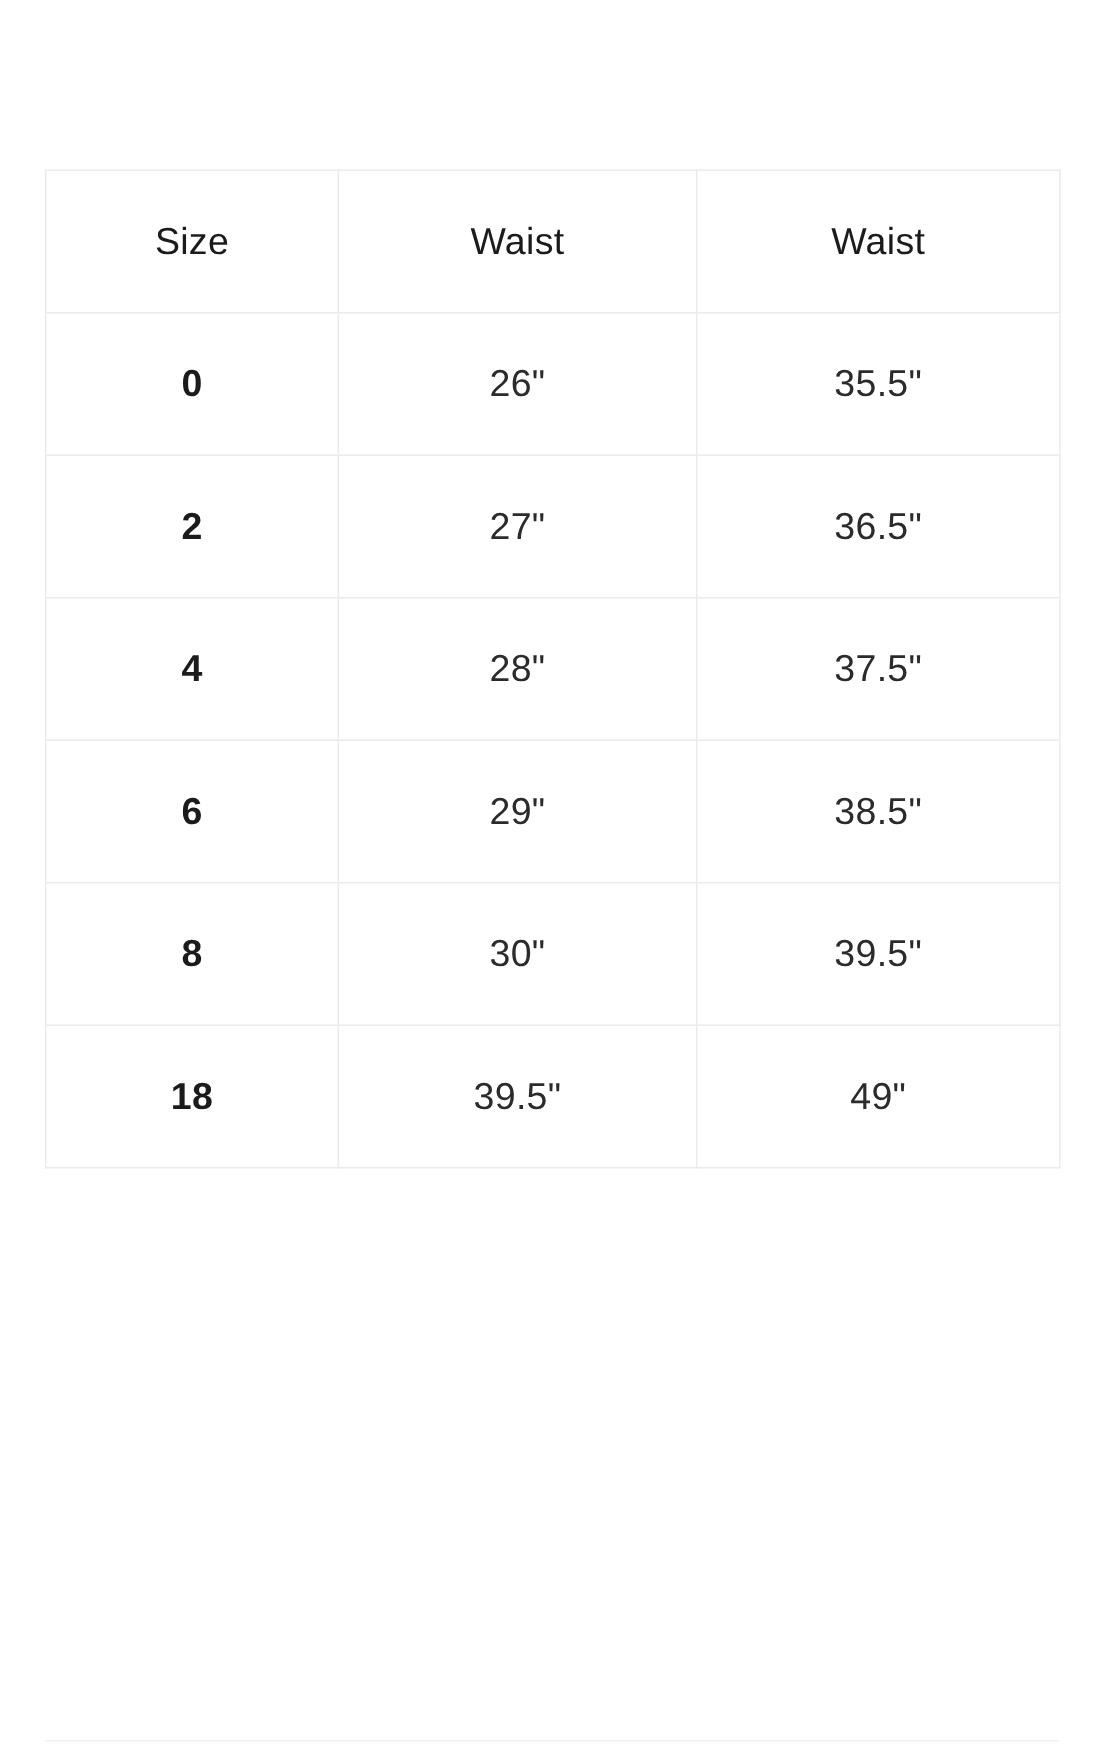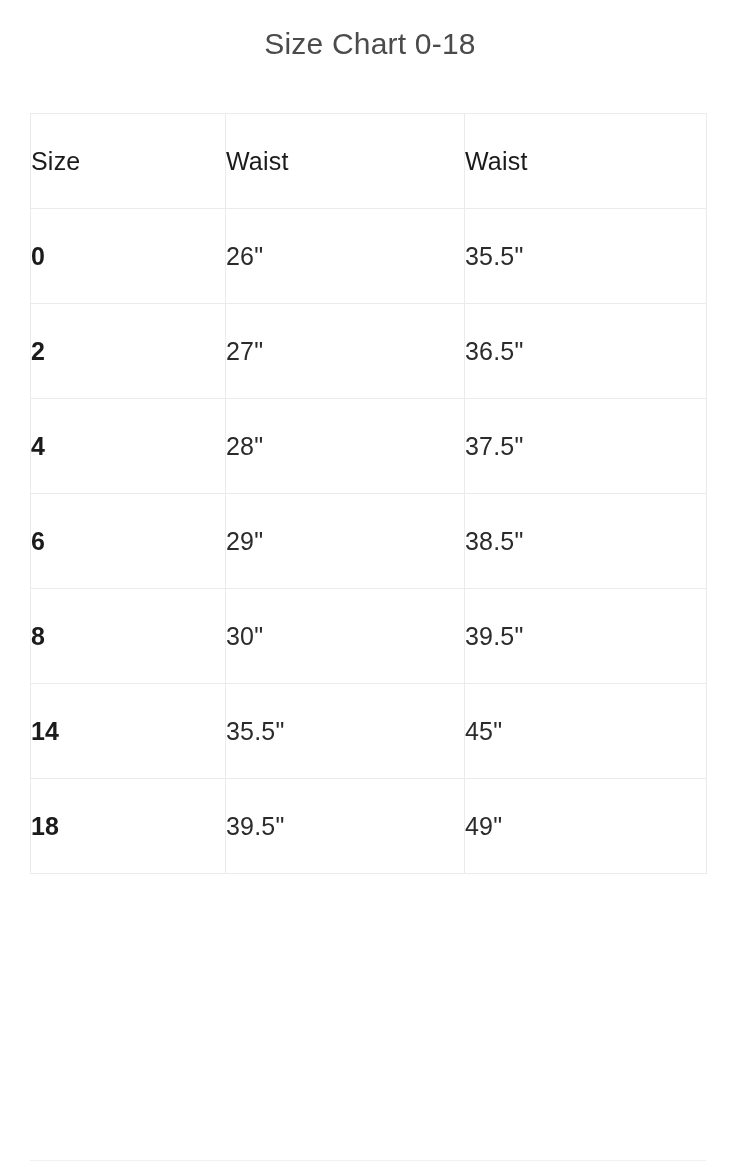"Size Chart 0-18" div.chart-title { html: <div>Size Chart 0-18</div> -> none }
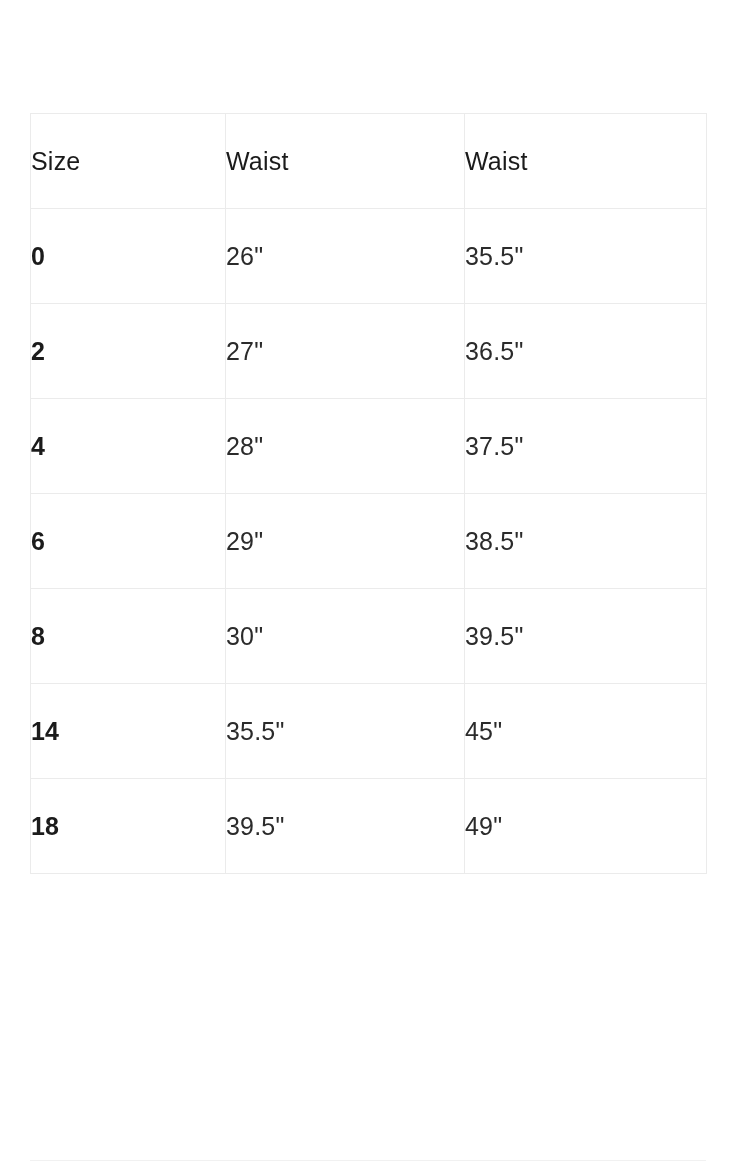"Size" .size-table th, .size-table td { text-align: left -> center }
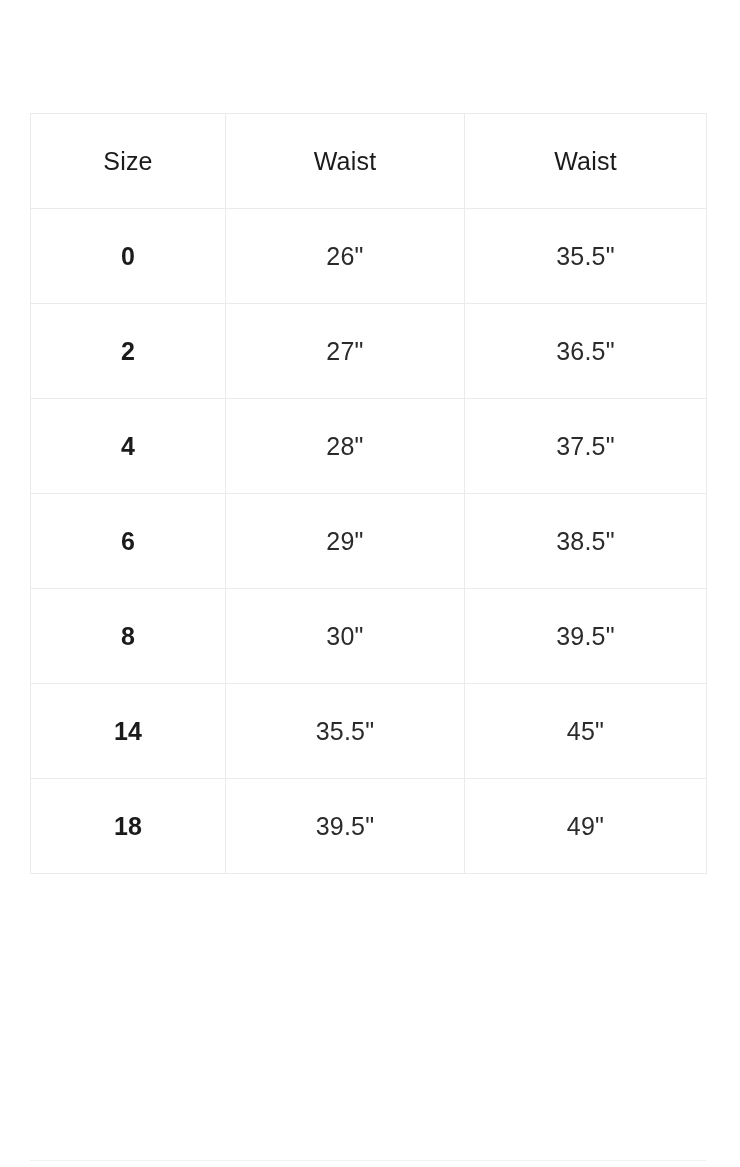"14" tr { html: <tr> <td>14</td> <td>35.5"</td> <td>45"</td> </tr> -> none }
